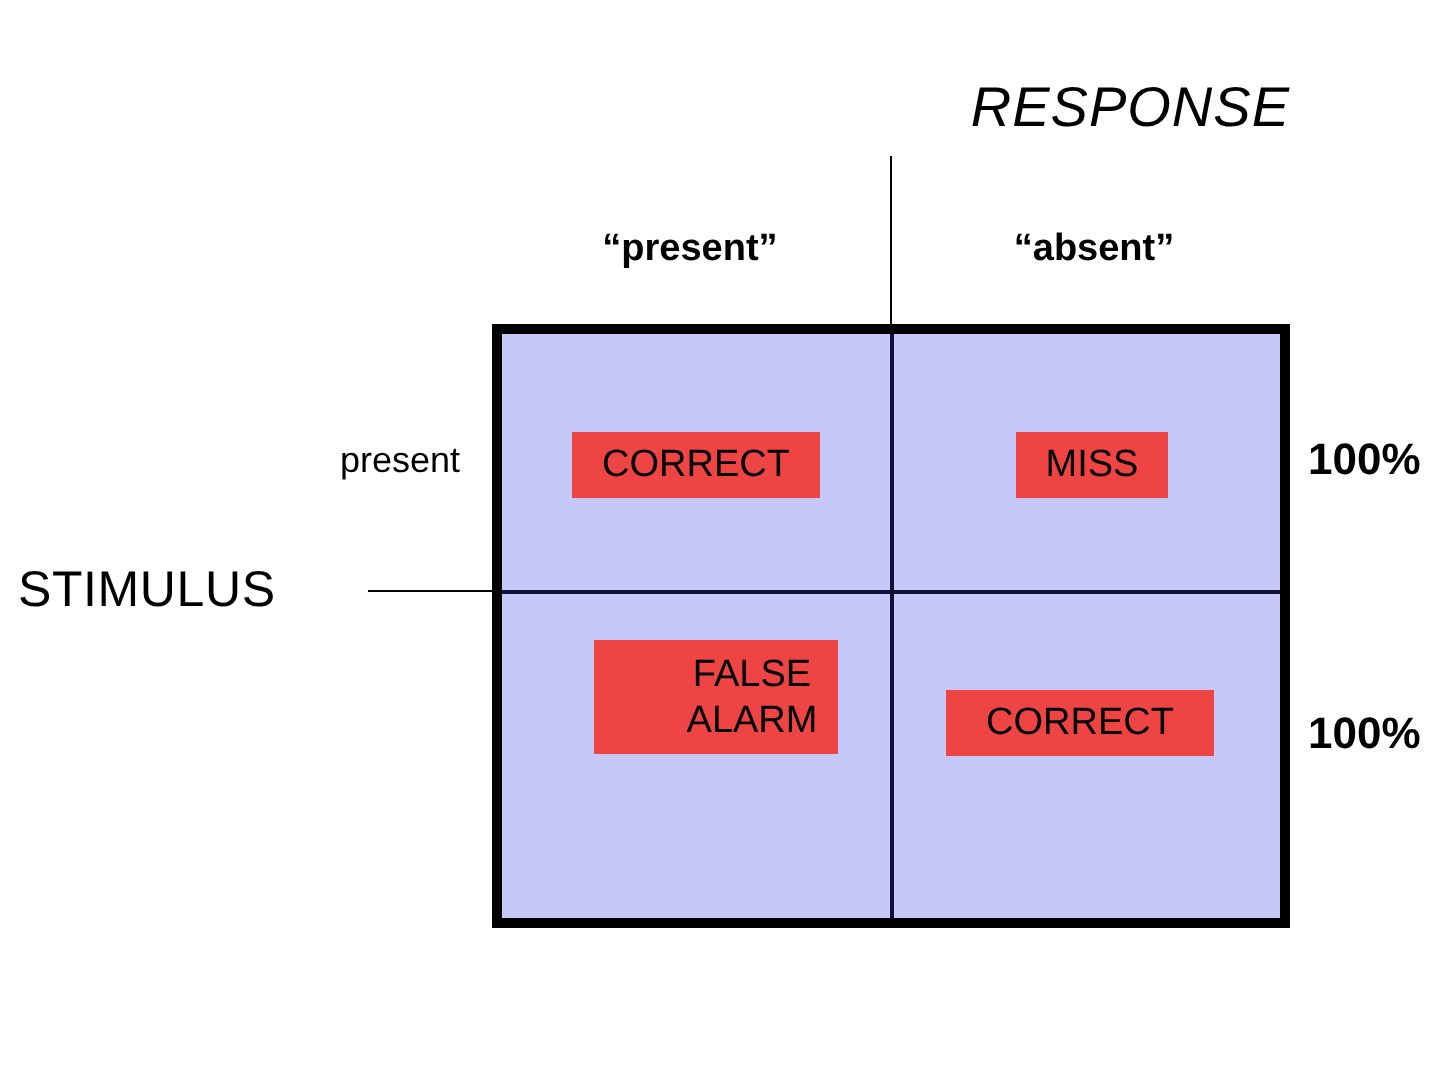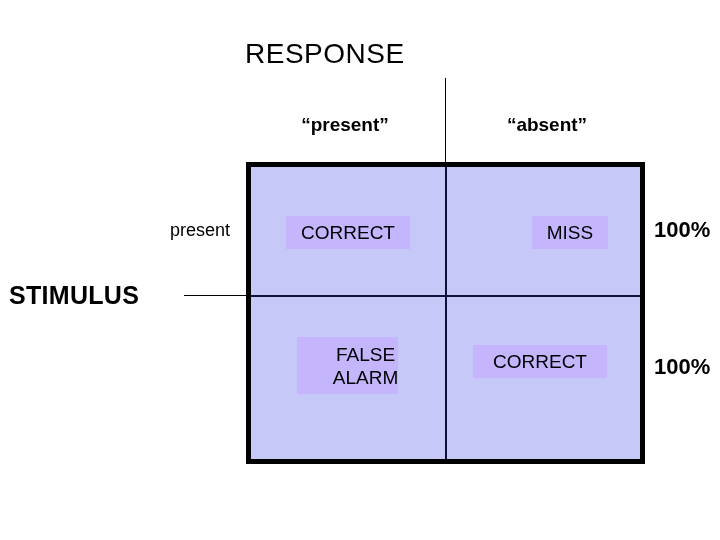"RESPONSE" .title { font-style: none -> italic; text-align: left -> right }
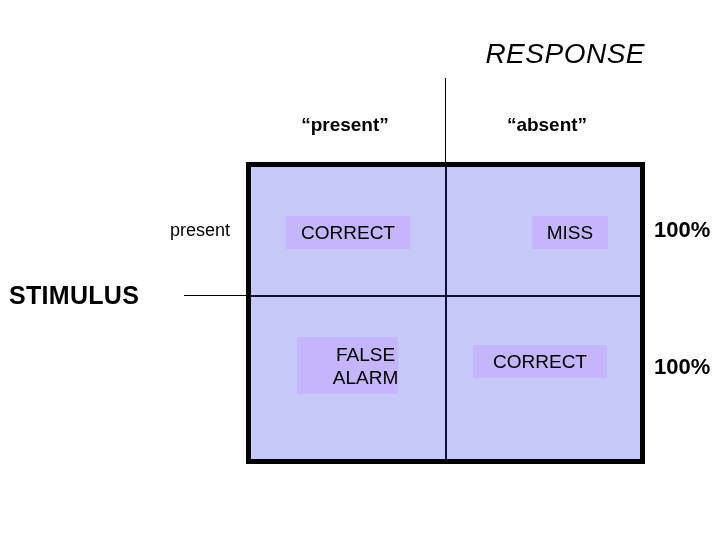"CORRECT" .chip { background: #c4b5fd -> #ef4444 }
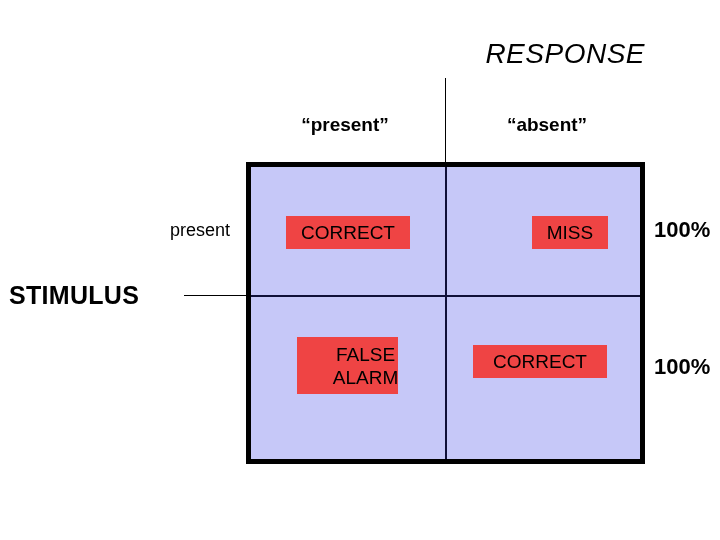"MISS" .chip.cell-01 { left: 532px -> 508px }
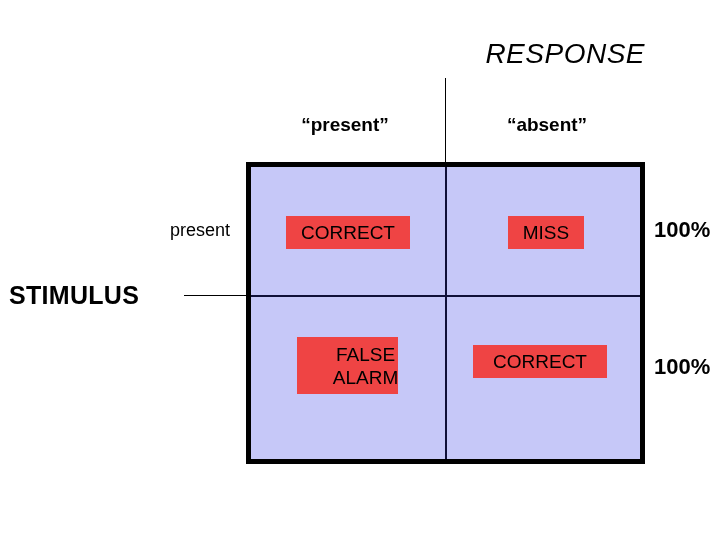"STIMULUS" .axis-label { font-weight: bold -> normal }
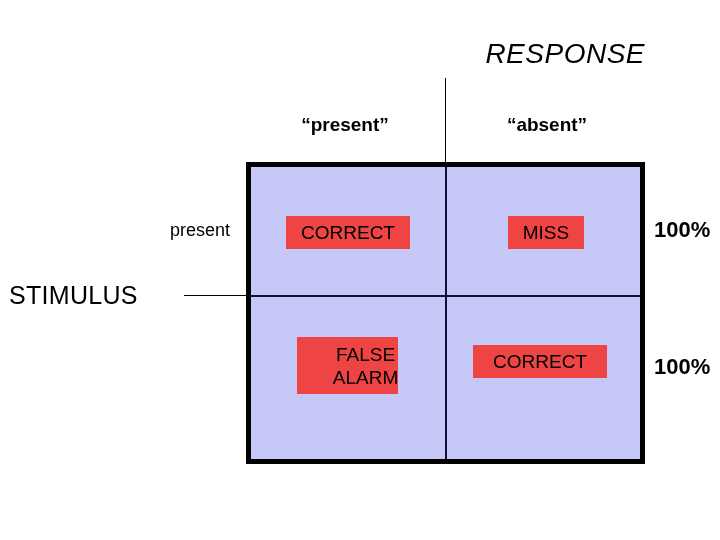"FALSE" .chip.cell-10 { top: 337px -> 320px; width: 101px -> 122px }
